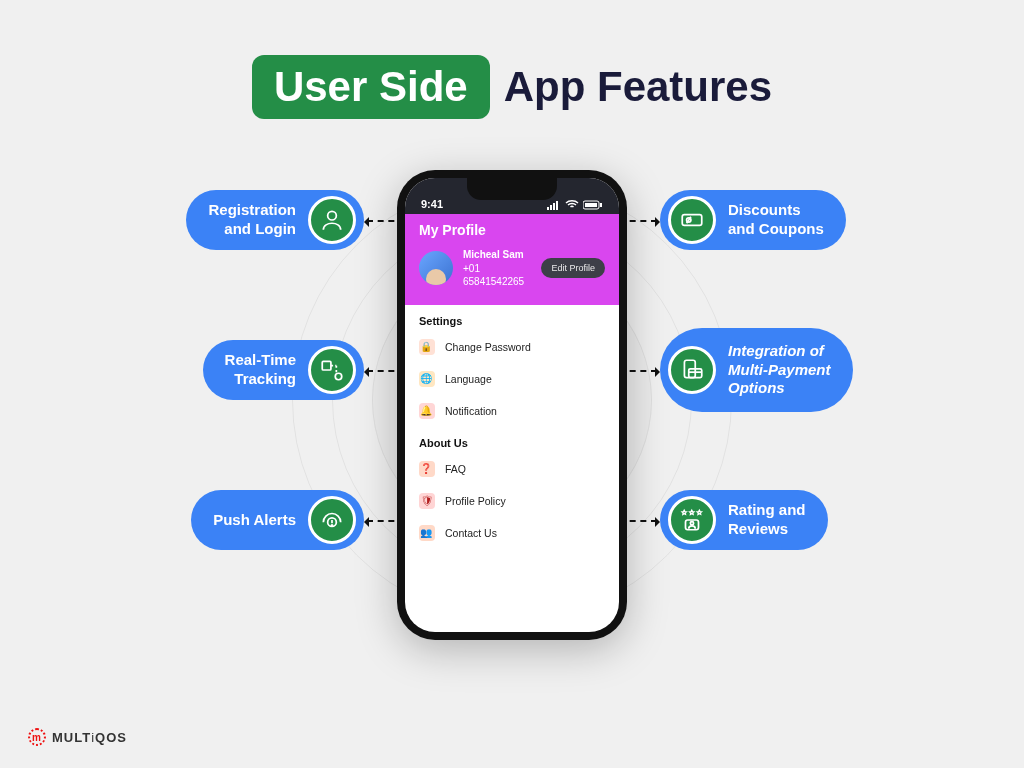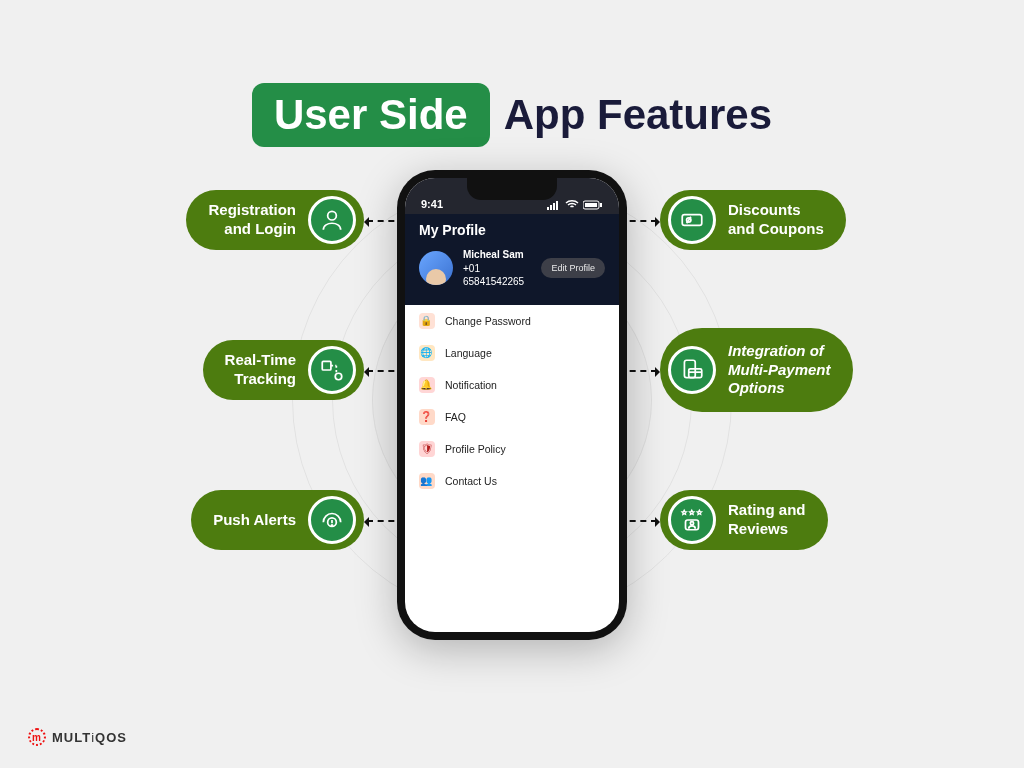"User Side" .heading .badge { margin-top: 28px -> none }
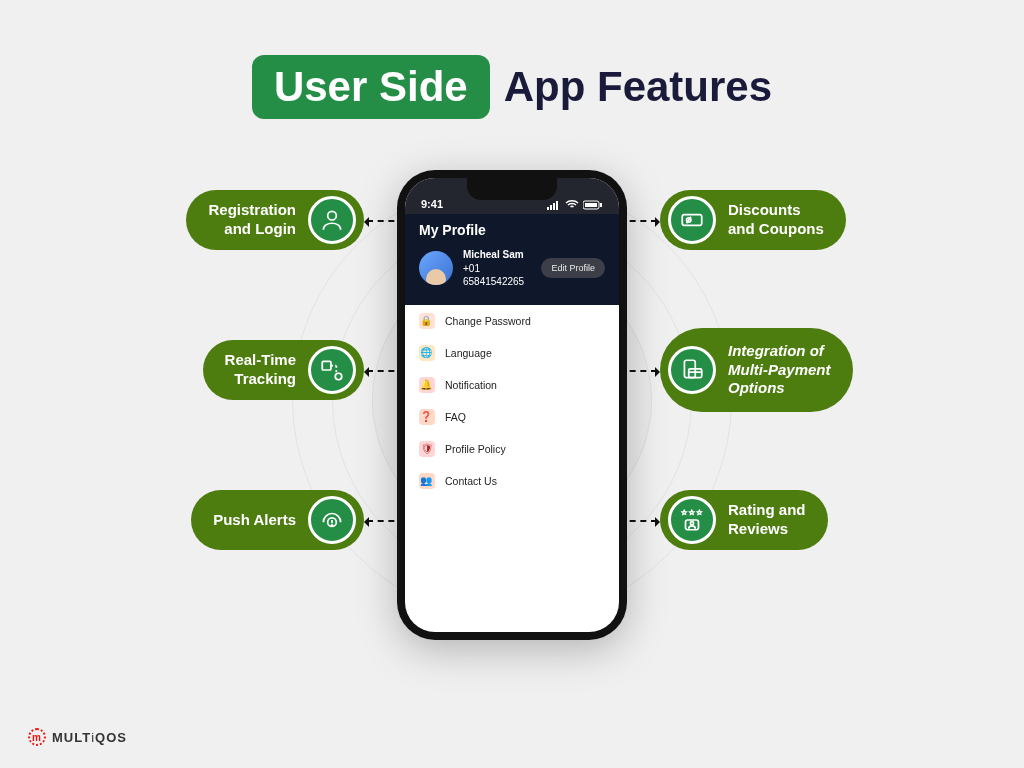"Registration" .pill { background: #4d7c0f -> #3b82f6 }
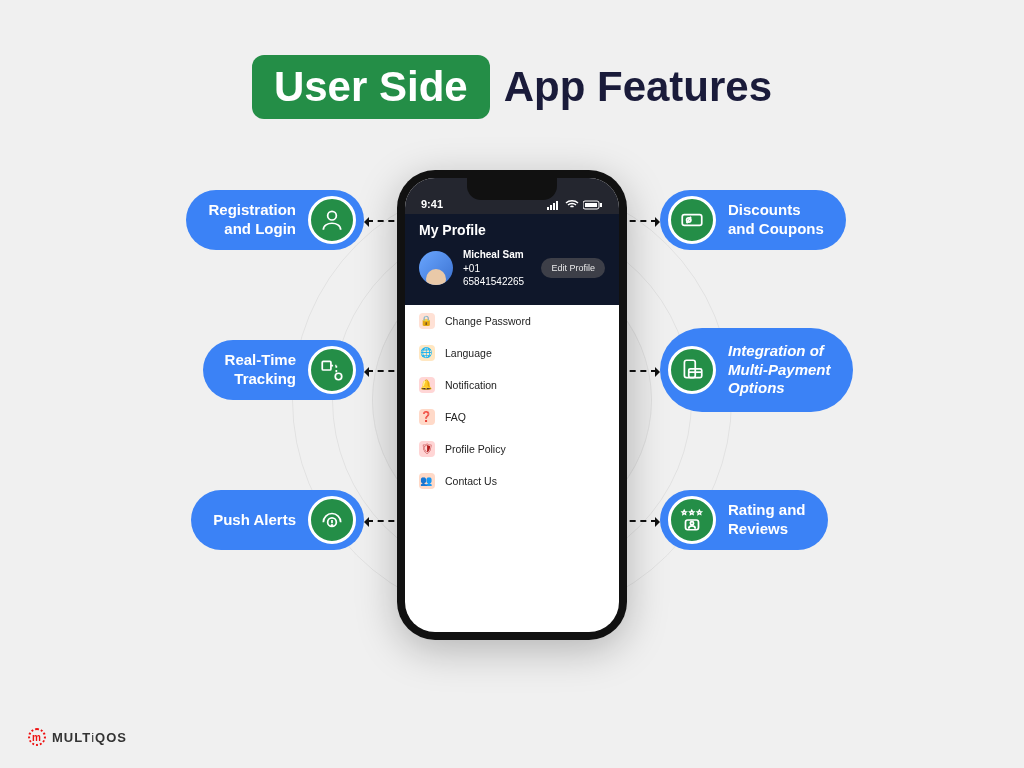"My Profile" .profile-head { background: #0f172a -> #d946ef }
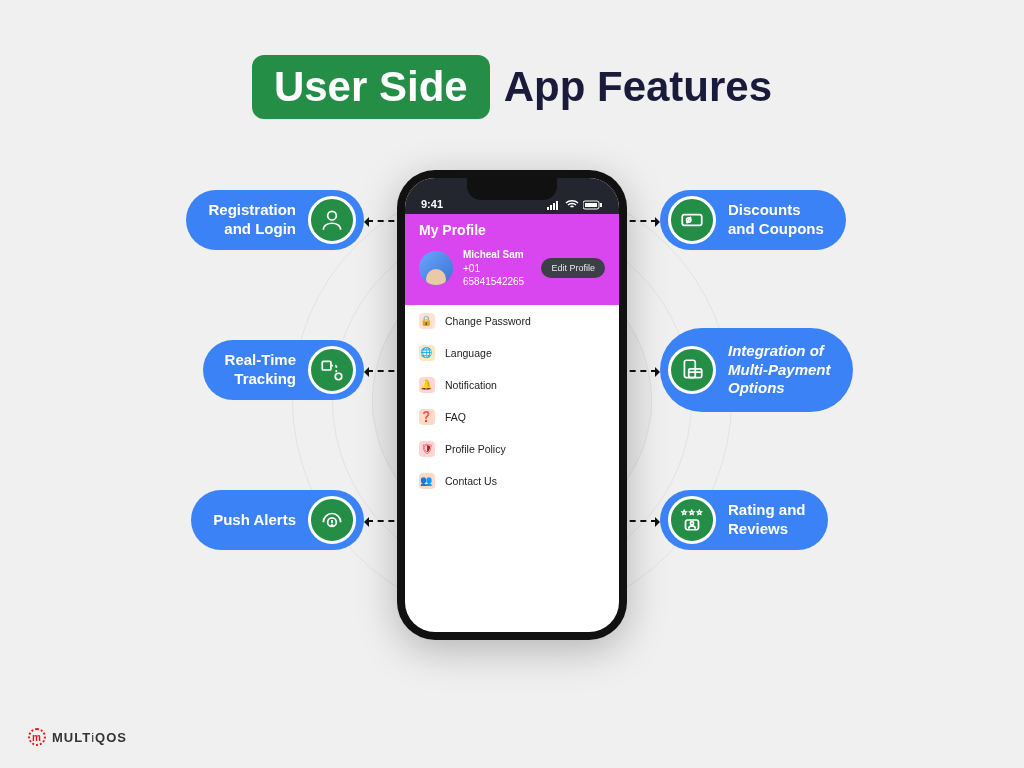"Settings" div.section-title { html: none -> <div>Settings</div> }
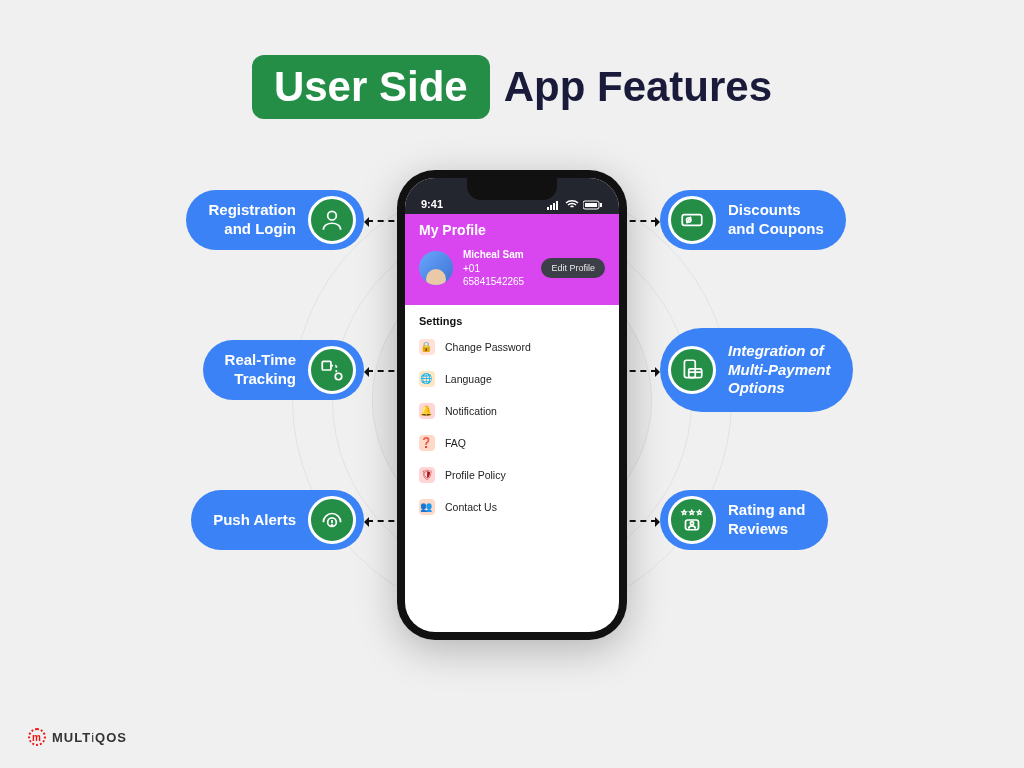"About Us" div.section-title { html: none -> <div>About Us</div> }
